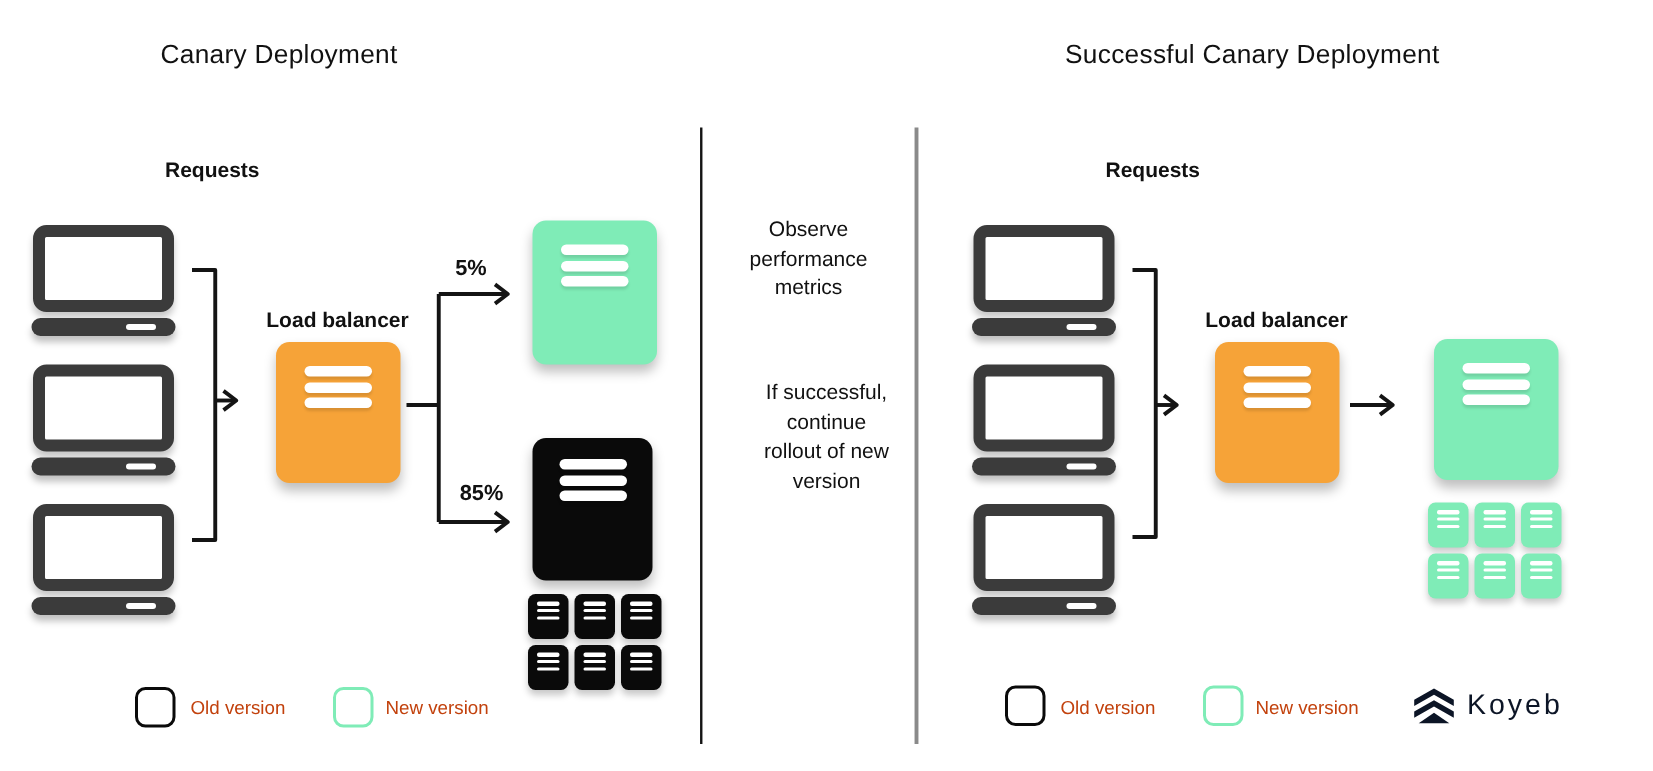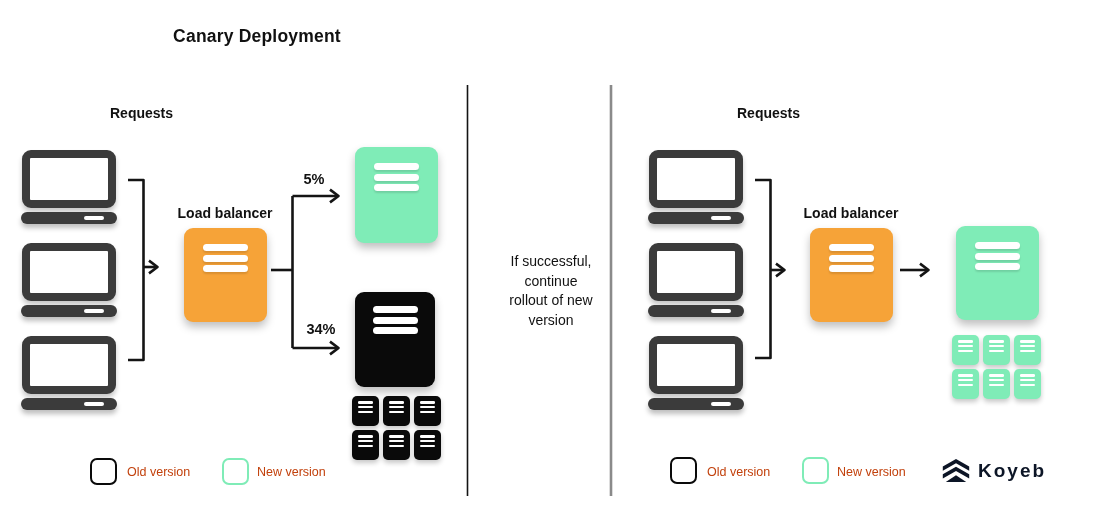"Canary Deployment" .title { font-weight: 700 -> 400; text-align: center -> none }
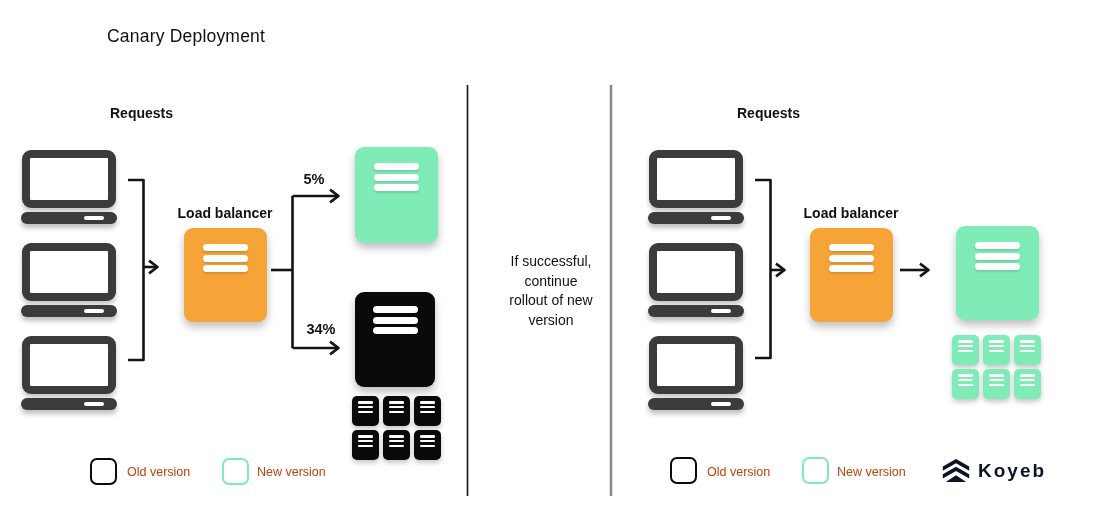"Successful Canary Deployment" div.abs { html: none -> <div>Successful Canary Deployment</div> }
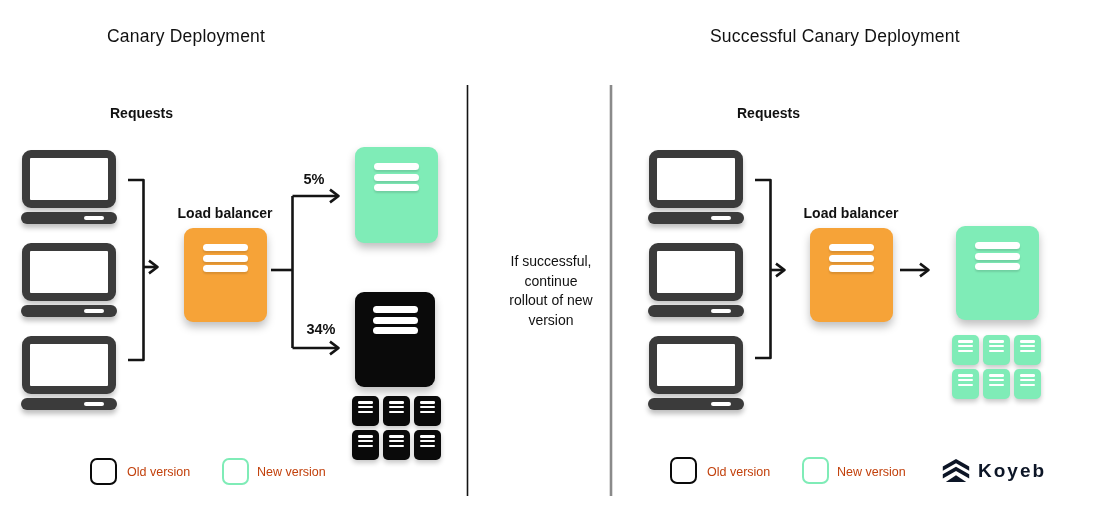"Observe" div.abs { html: none -> <div>Observe performance metrics</div> }
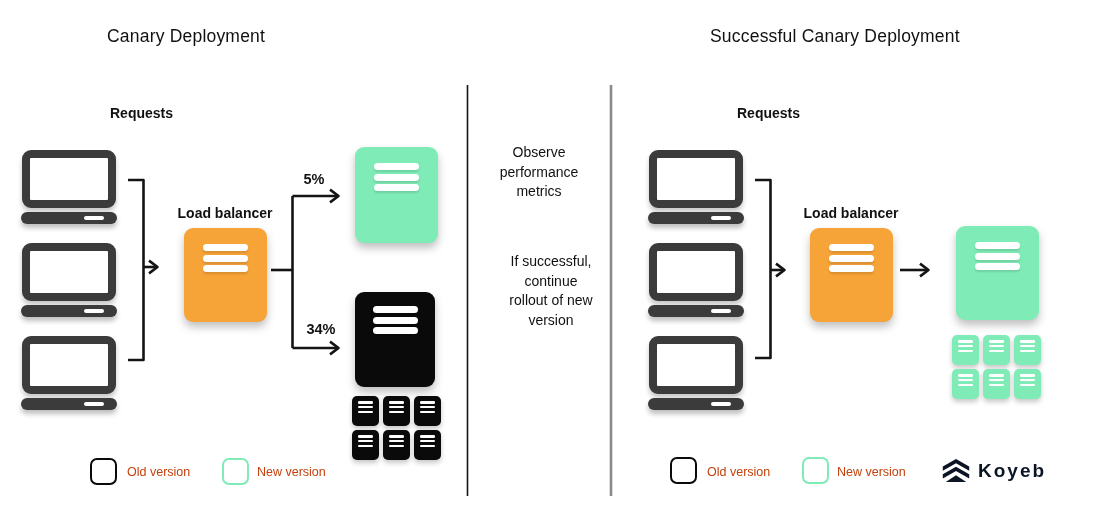"34%" div.abs { text: 34% -> 85% }
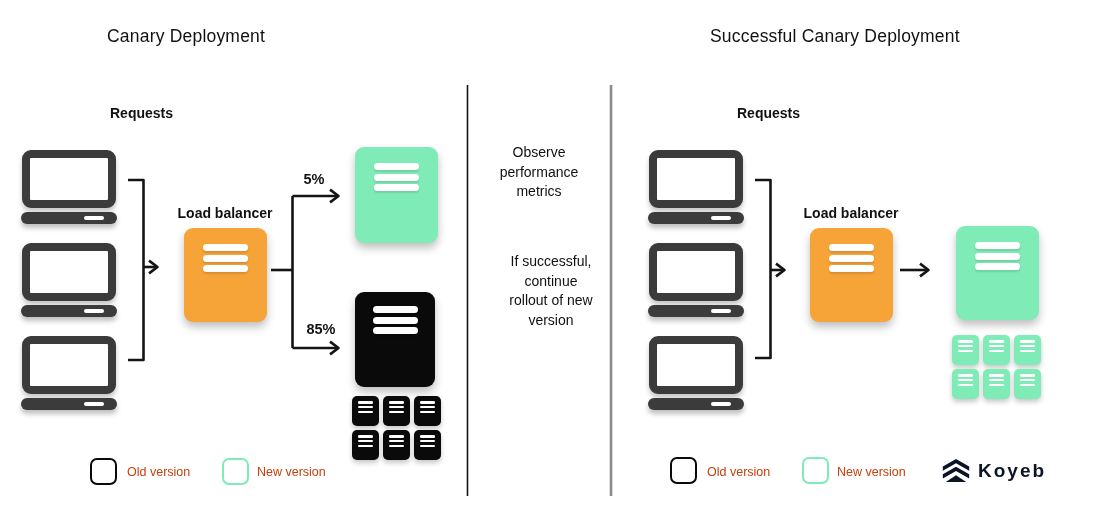"Koyeb" .brand-name { font-weight: 700 -> 400 }
